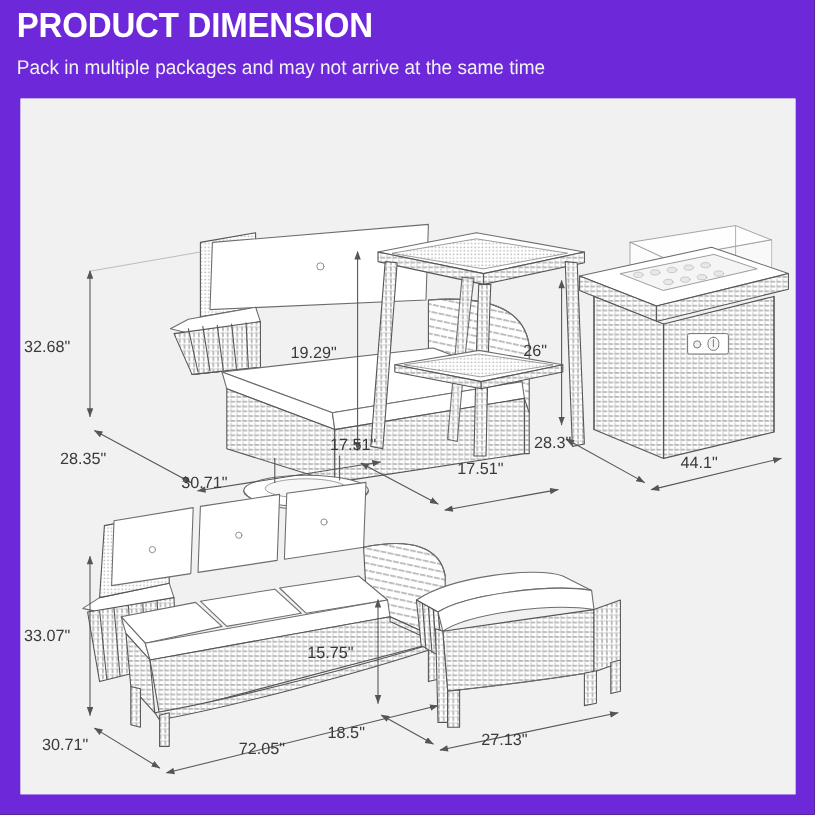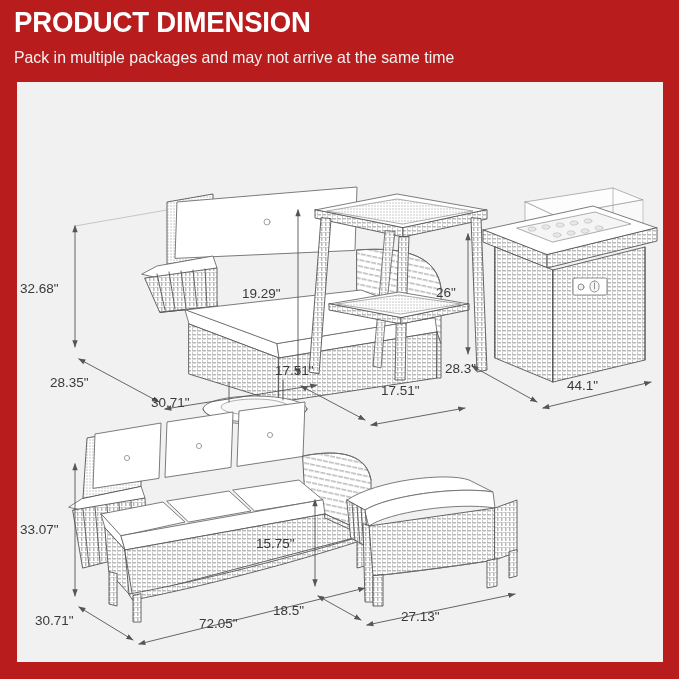"PRODUCT DIMENSION" #page { background: #b91c1c -> #6d28d9 }
